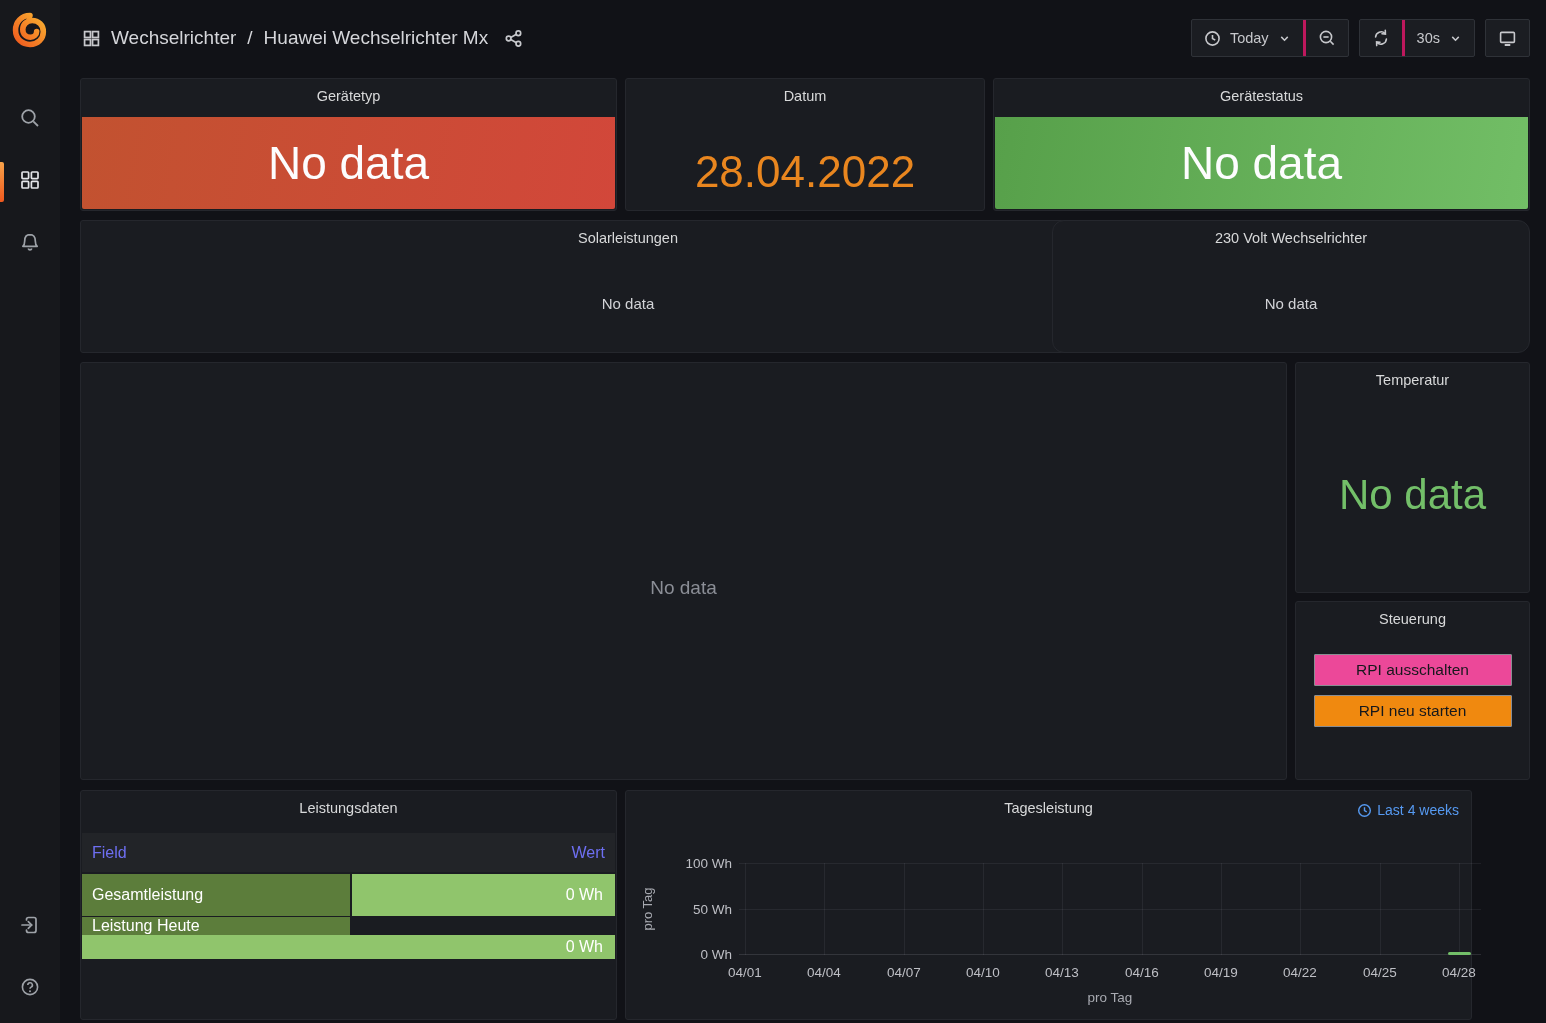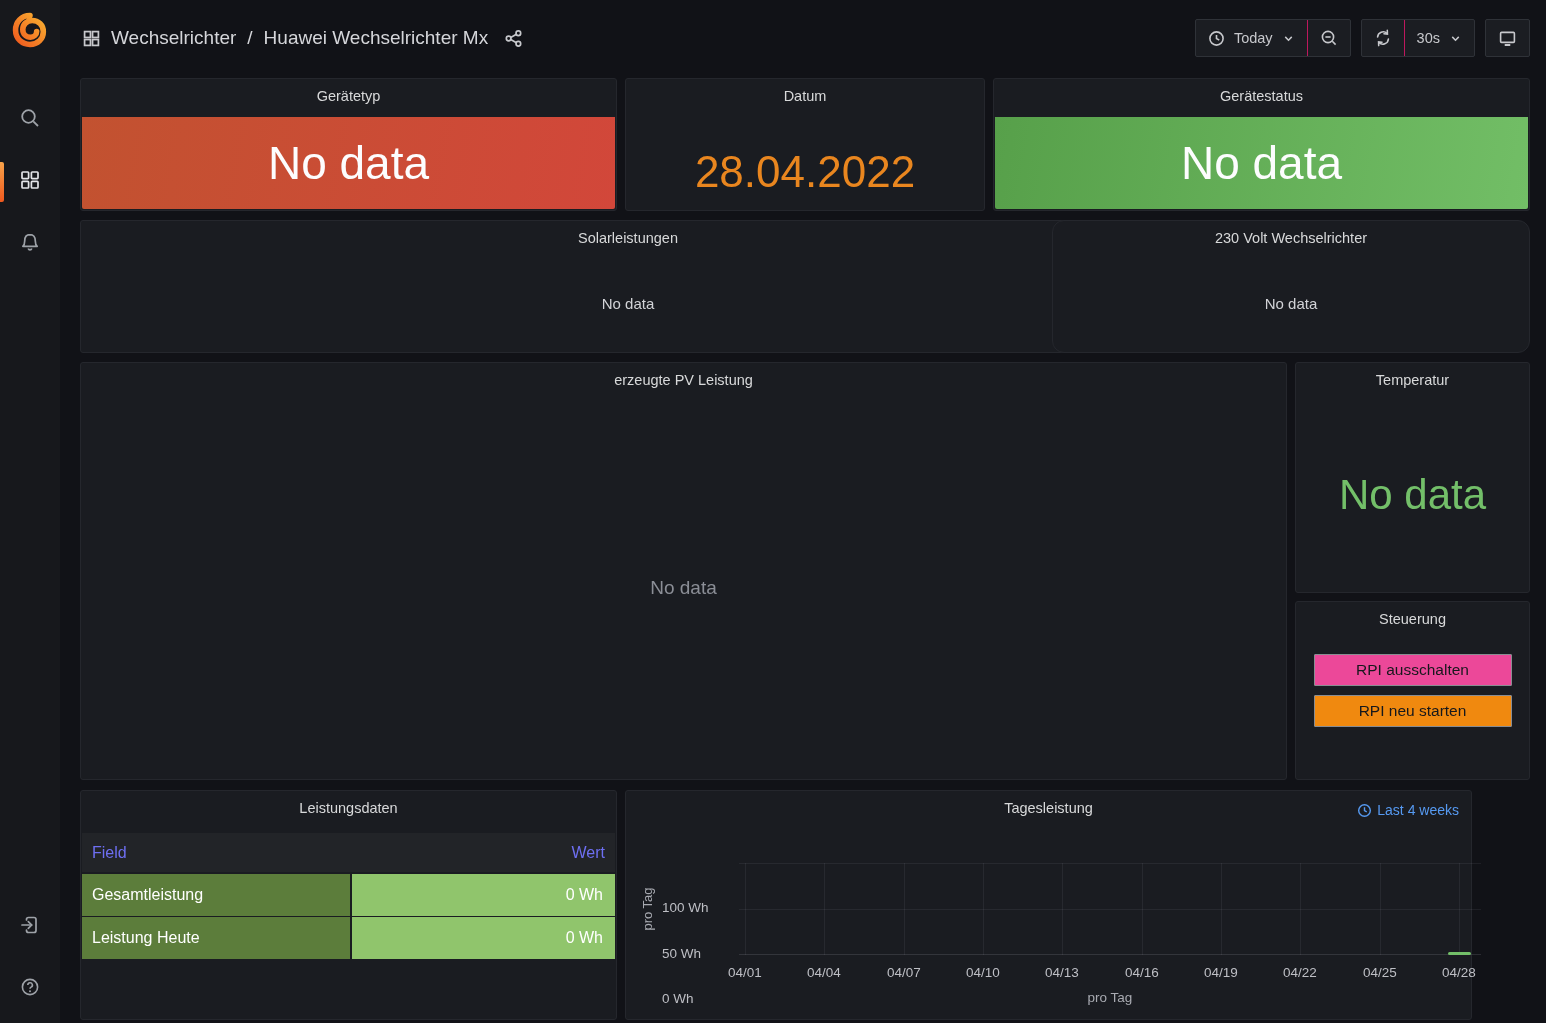"30s" .tb-seg + .tb-seg { border-left: 1px solid #be185d -> 3px solid #be185d }
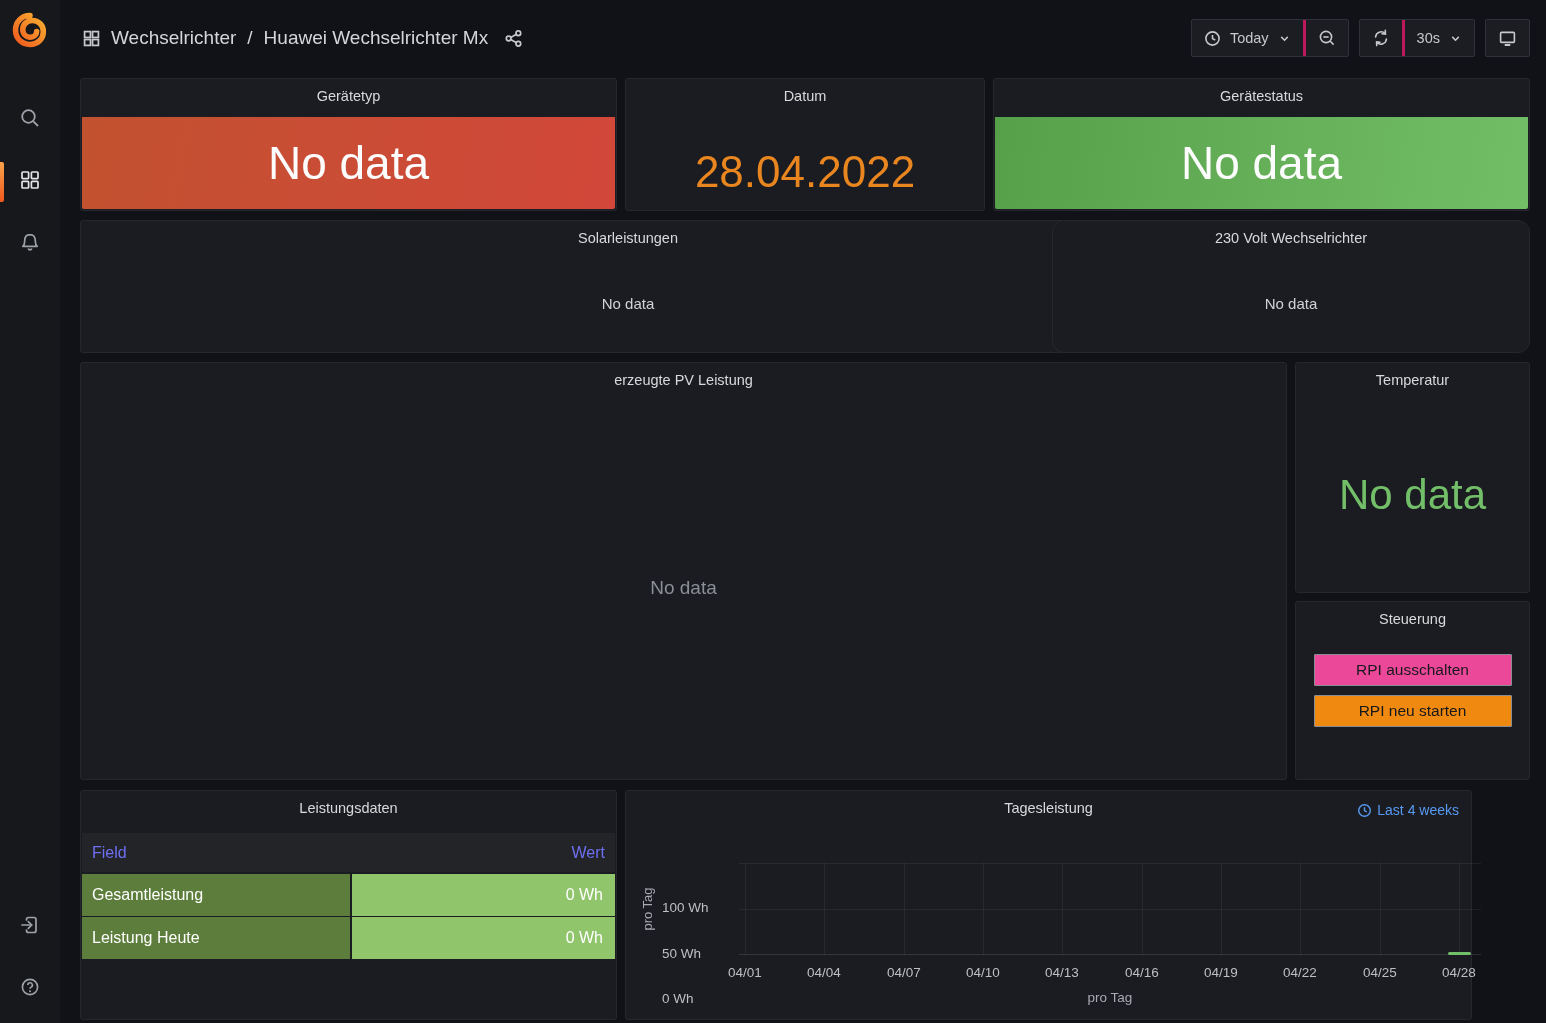"erzeugte PV Leistung" div.panel-title { html: <div>erzeugte PV Leistung</div> -> none }
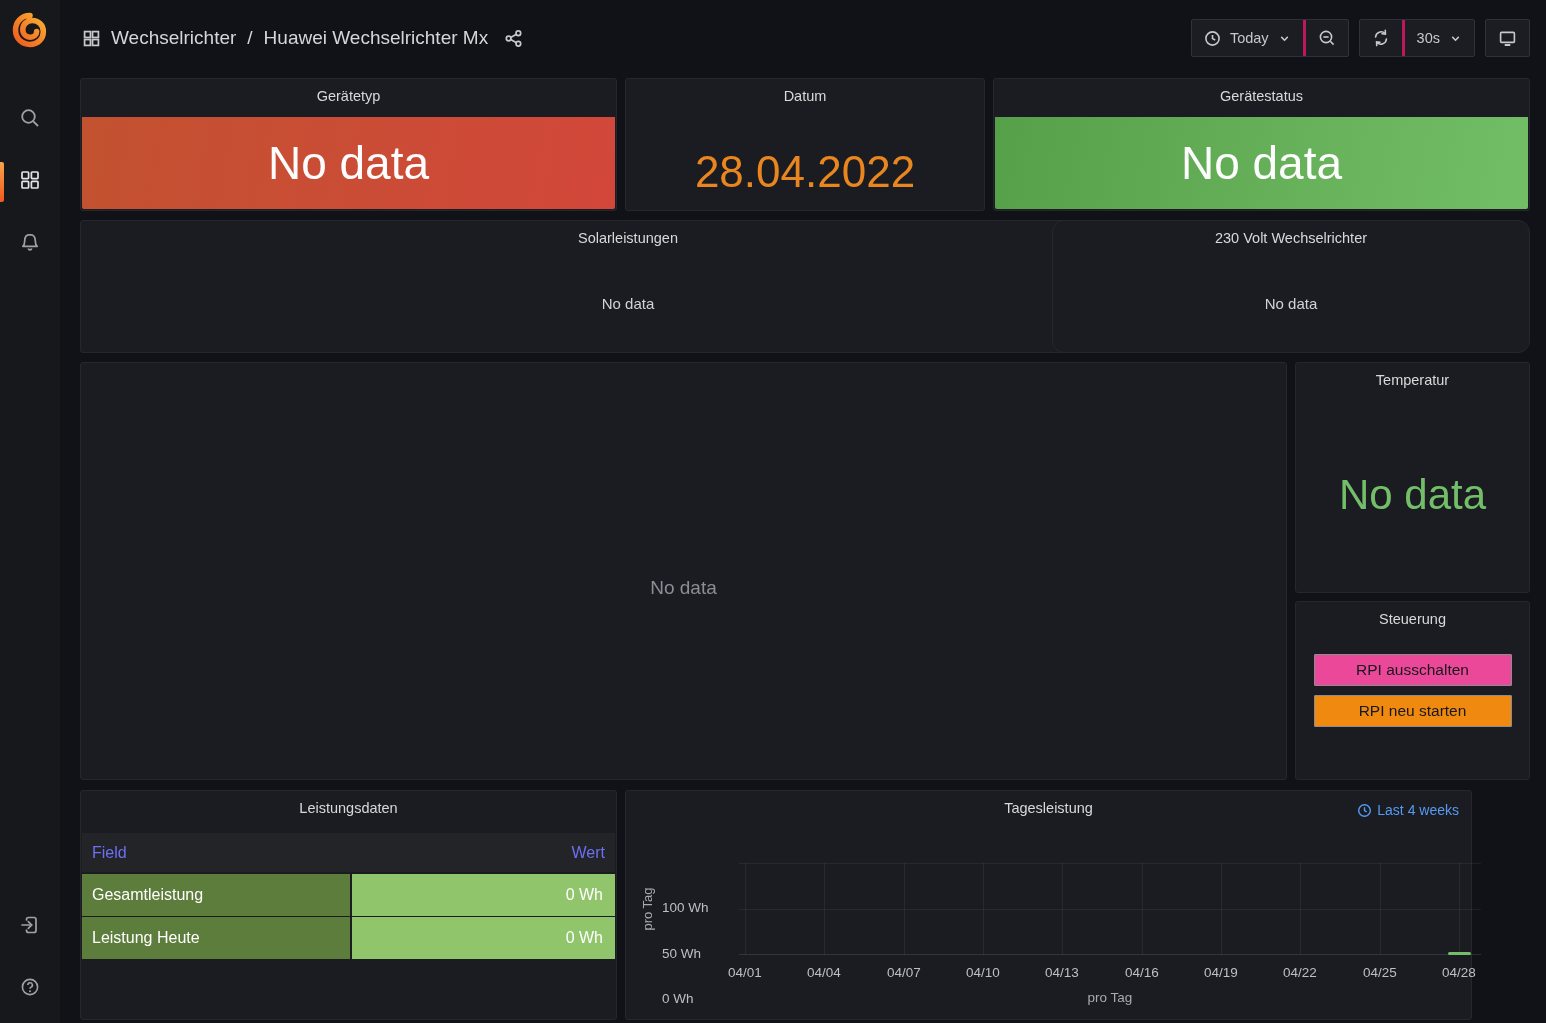"100 Wh" .ytick { margin-top: 44px -> none; text-align: none -> right }
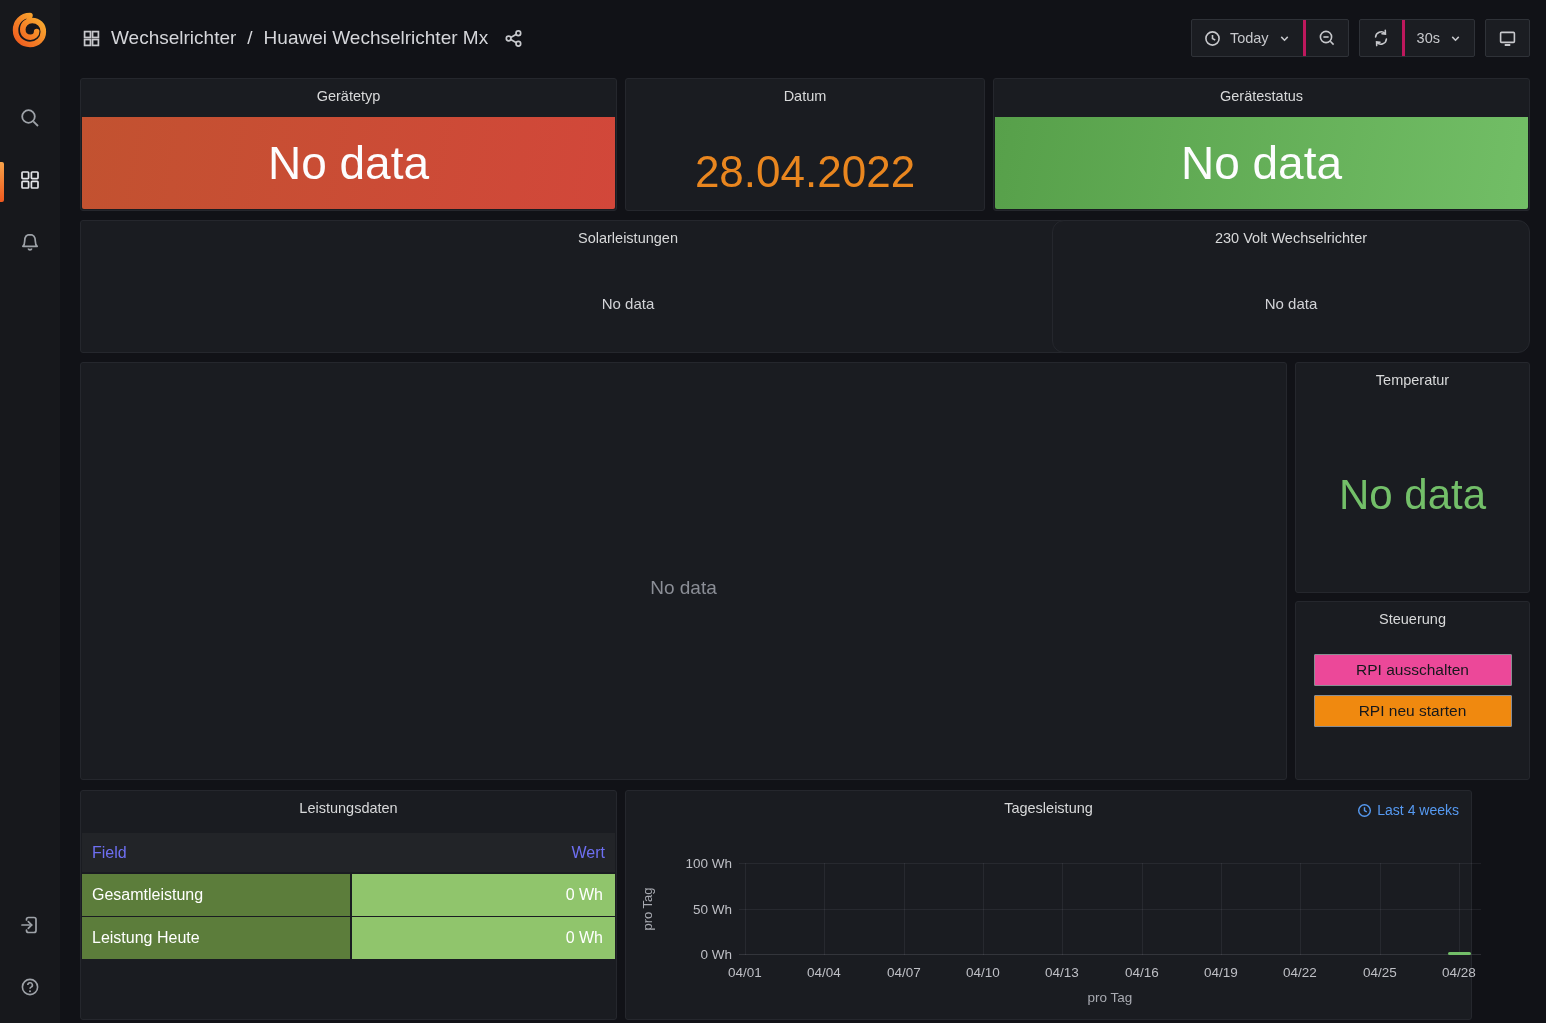"Leistung Heute" div.tbl-row { flex-direction: none -> column }
